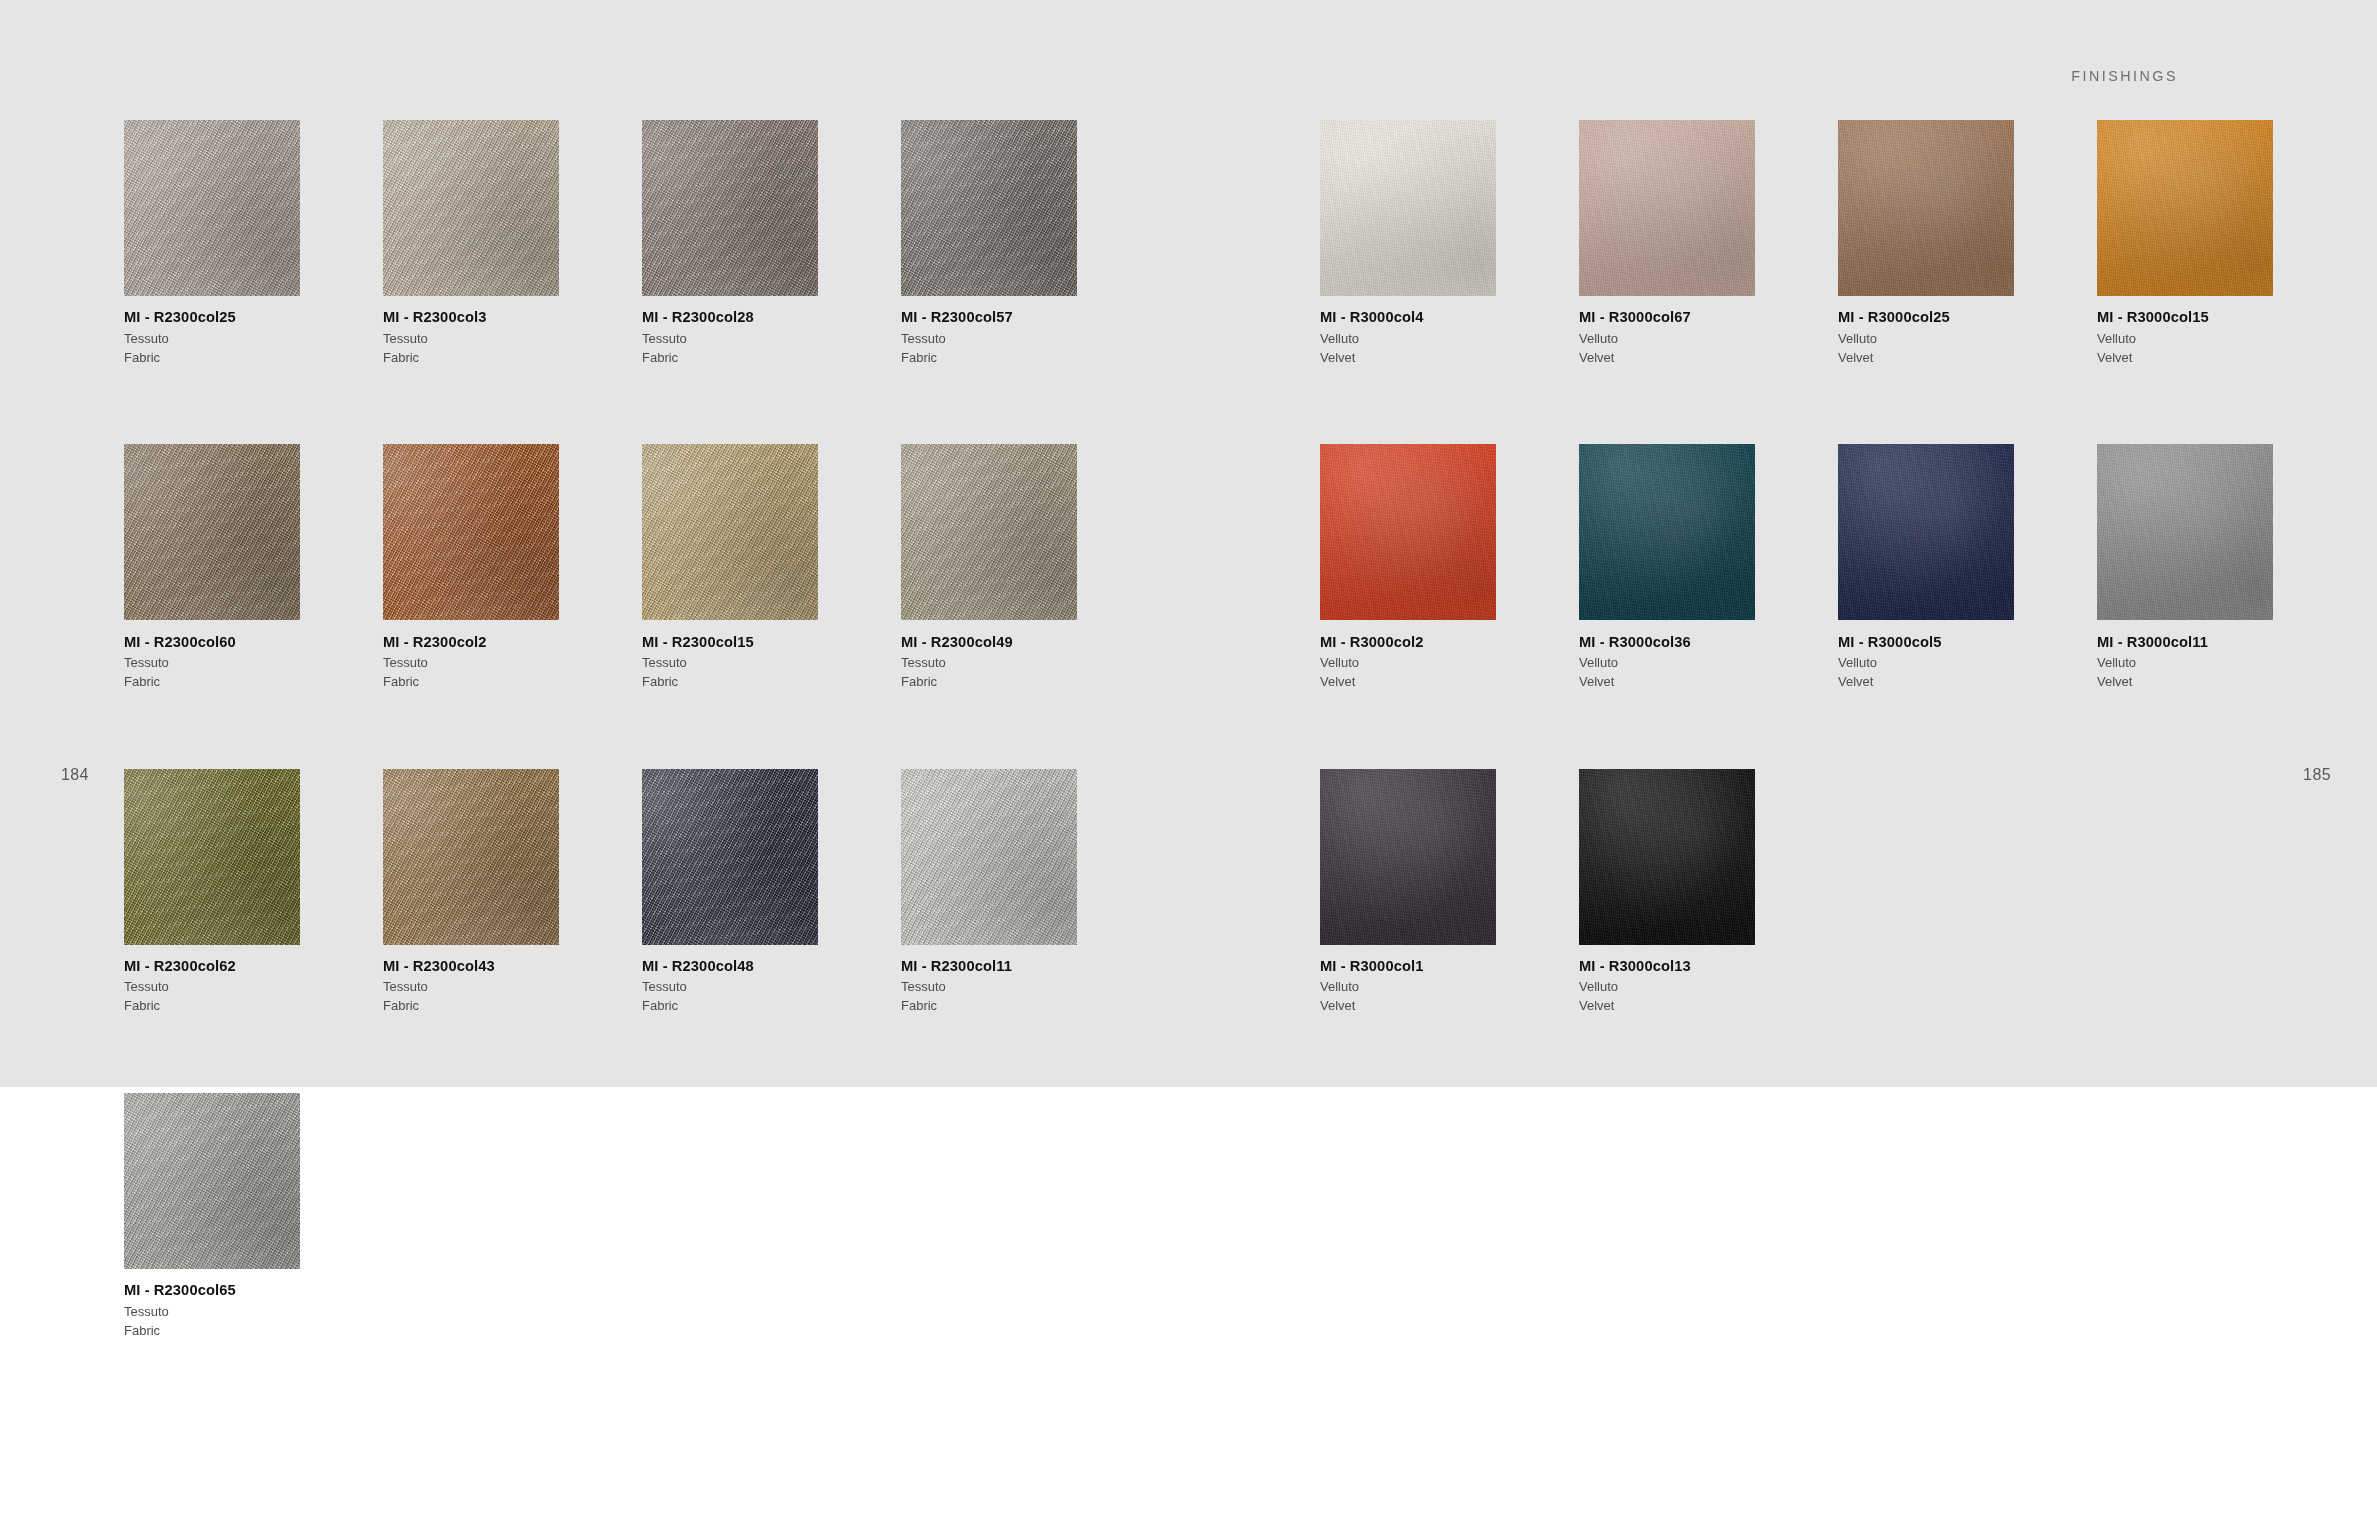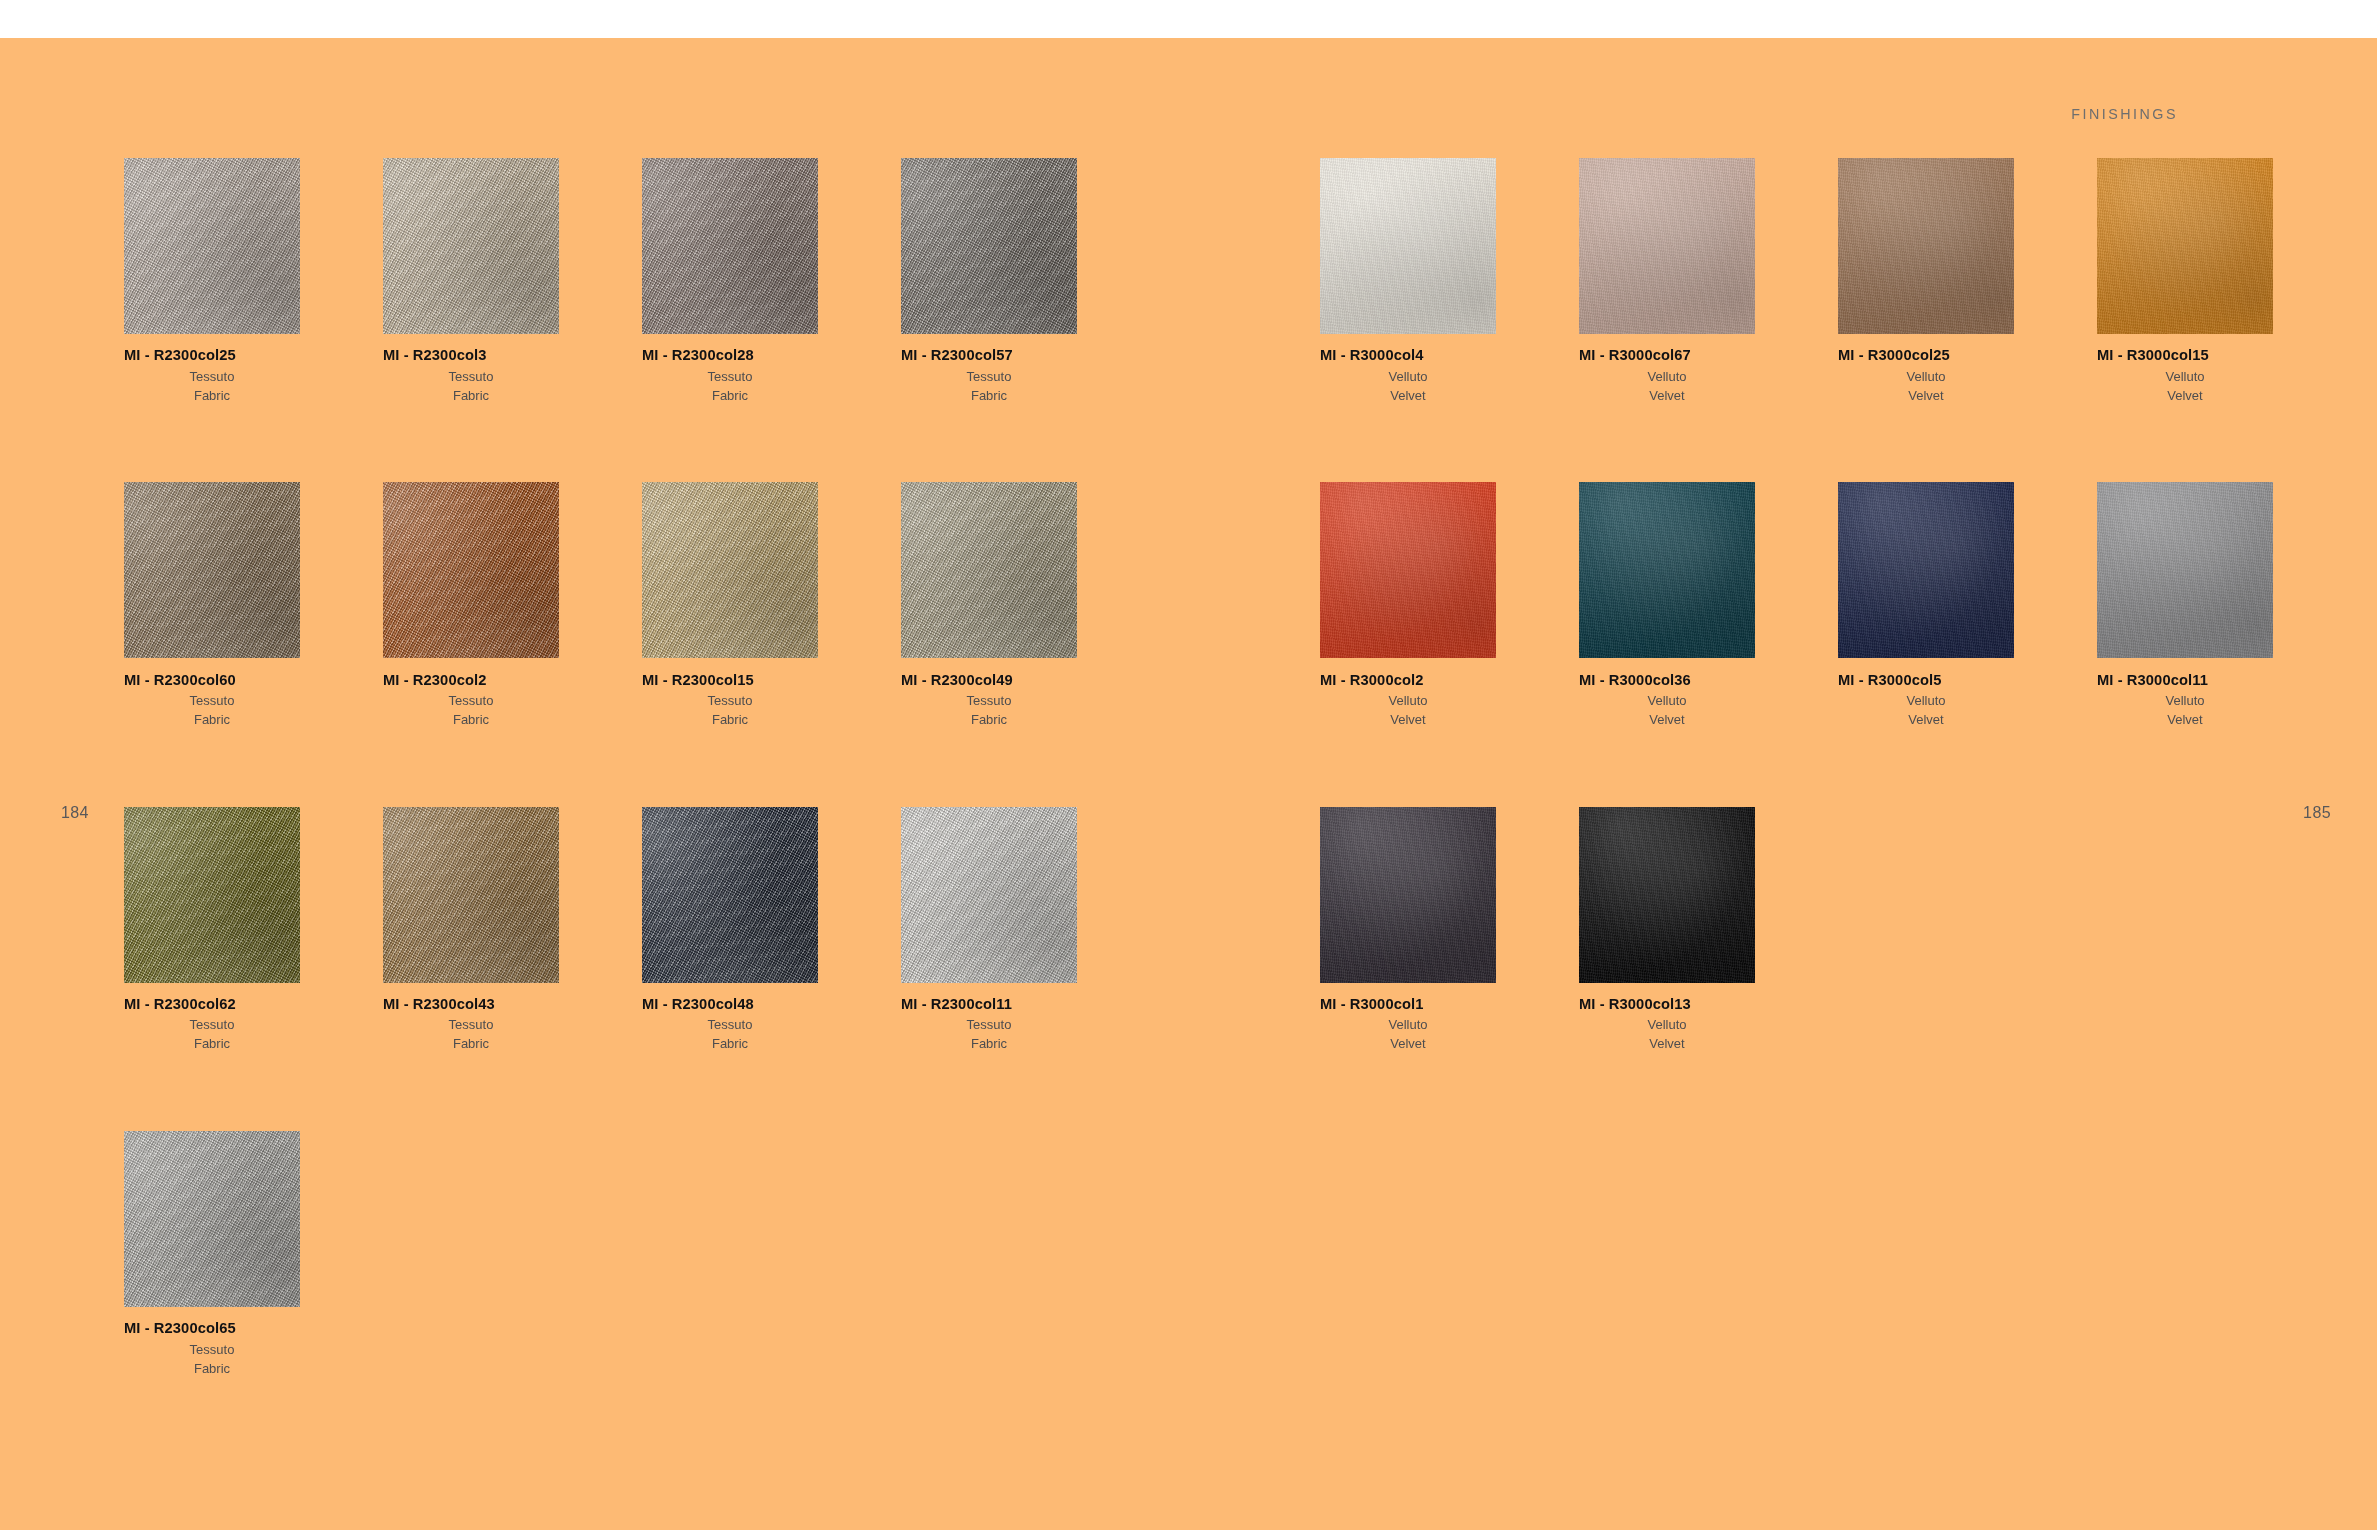"FINISHINGS" #spread { background: #fdba74 -> #e5e5e5; height: 1492px -> 1087px; margin-top: 38px -> none }
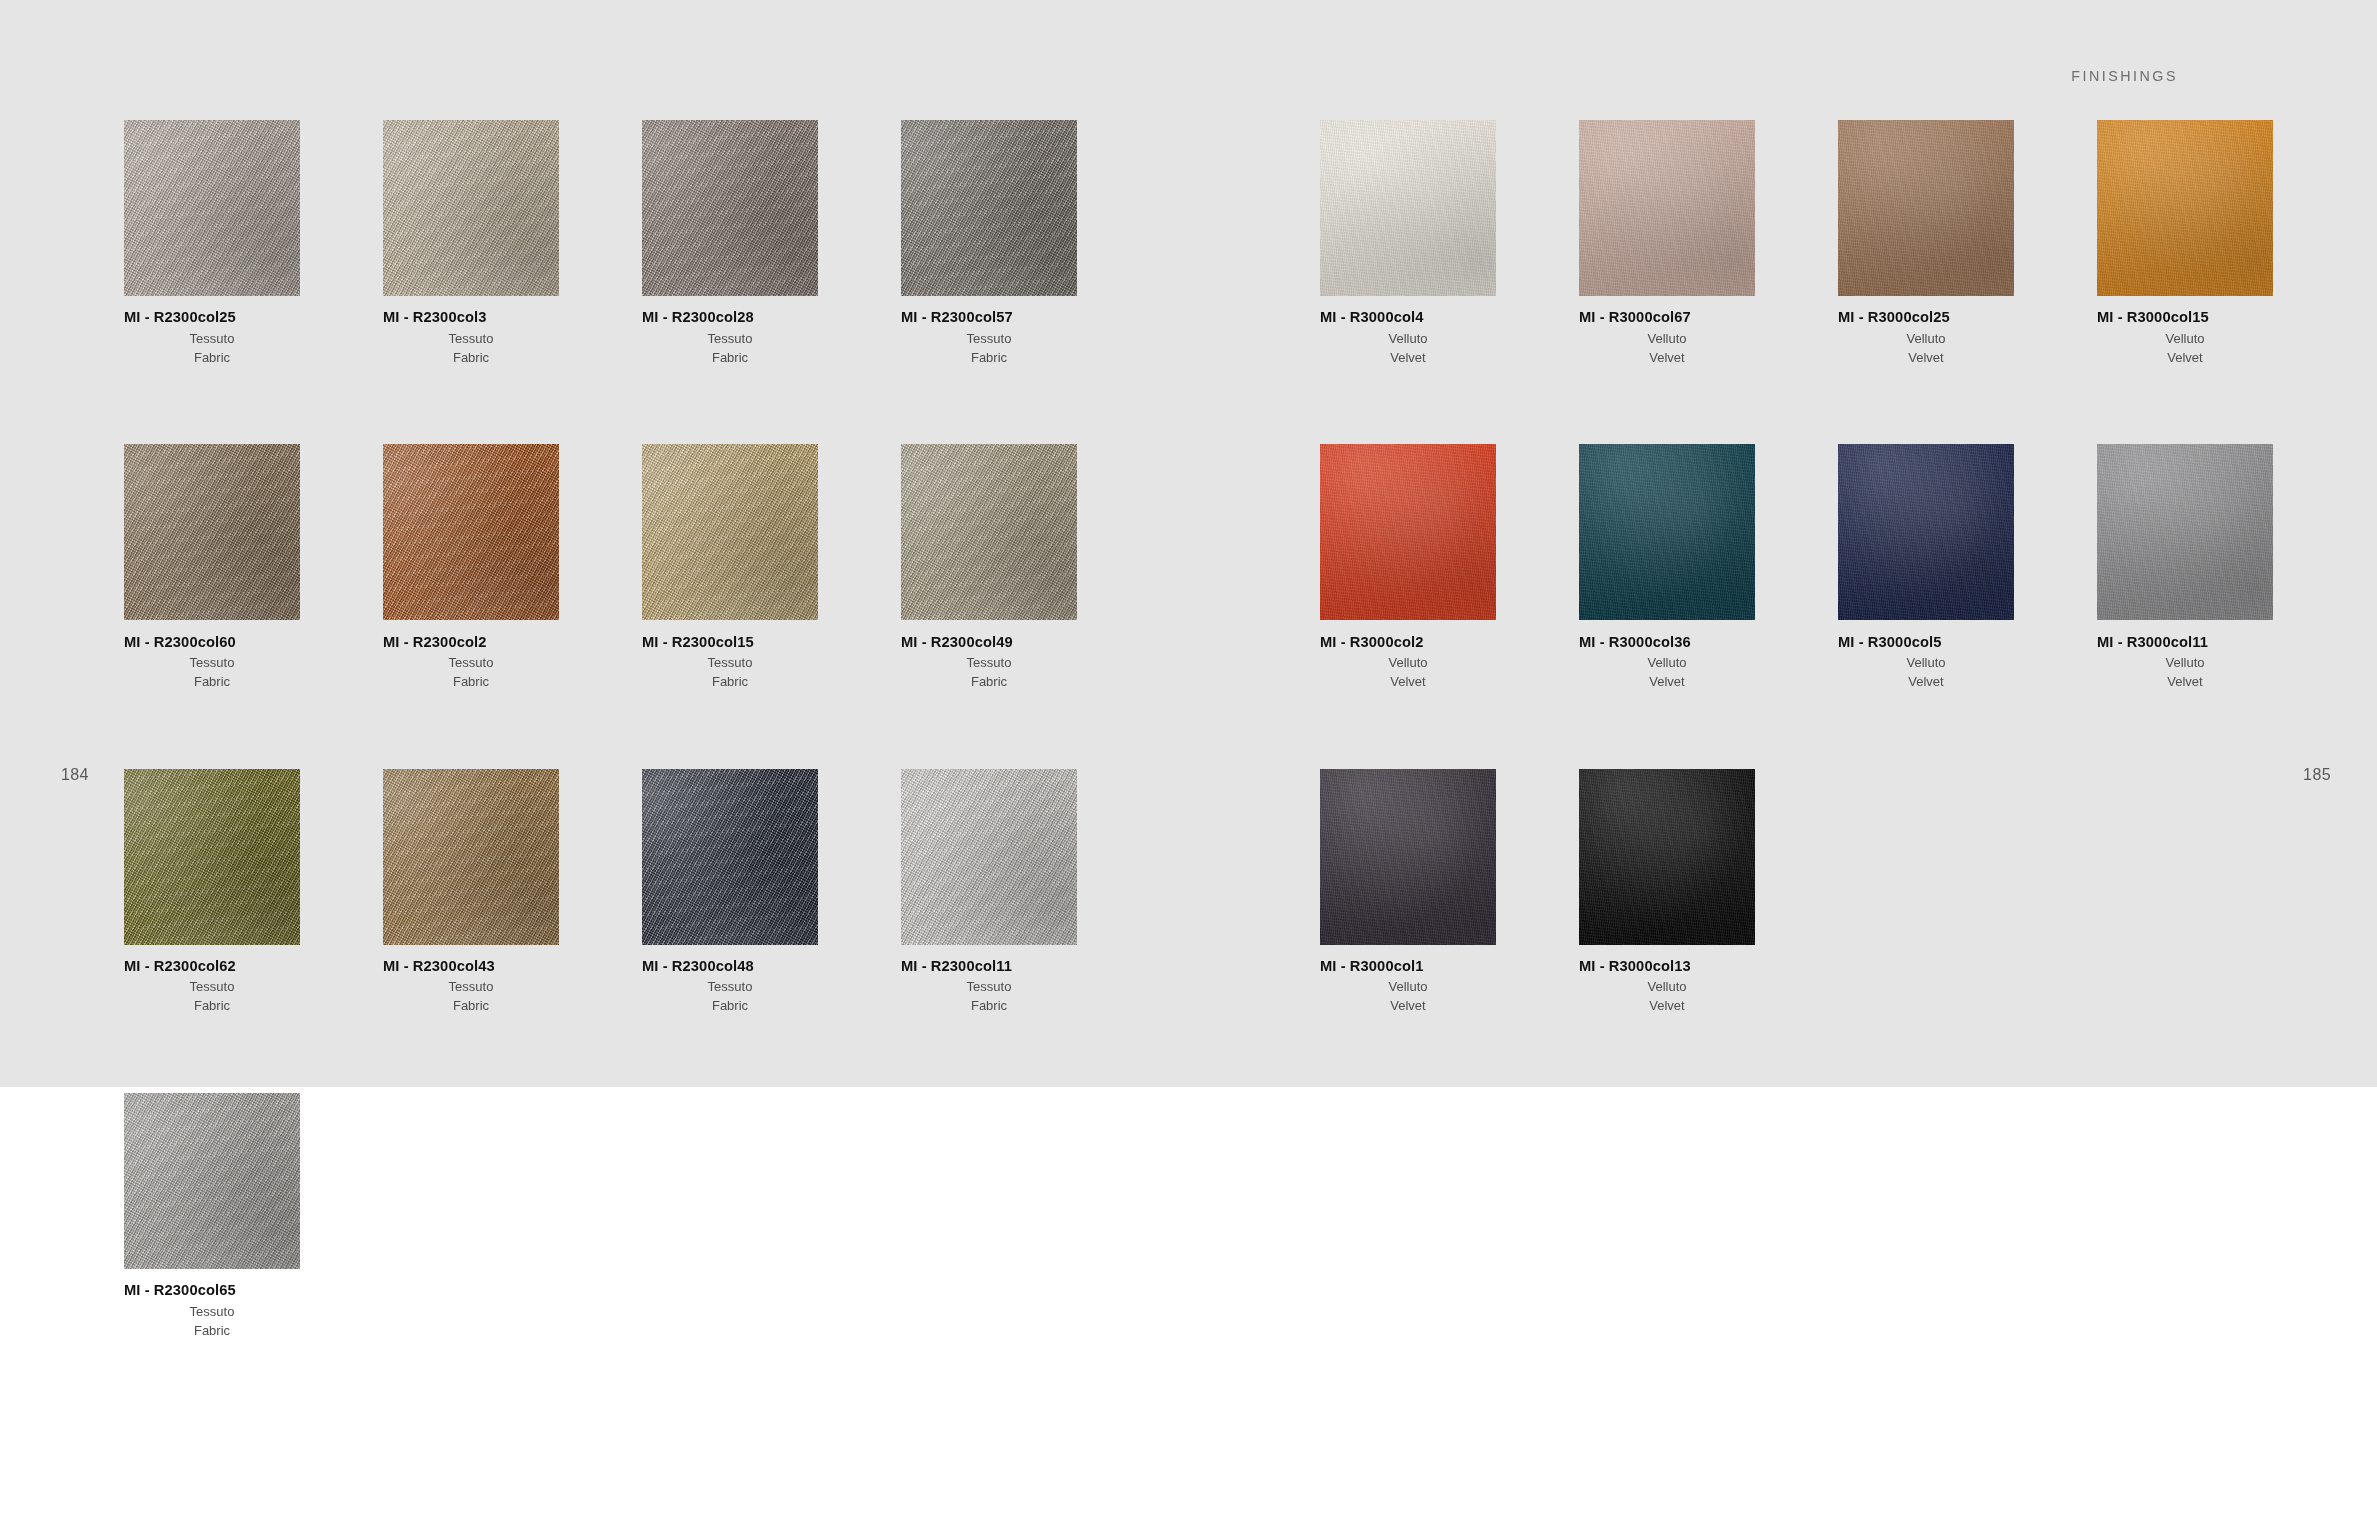"Tessuto" .caption-it, .caption-en { text-align: center -> none }
